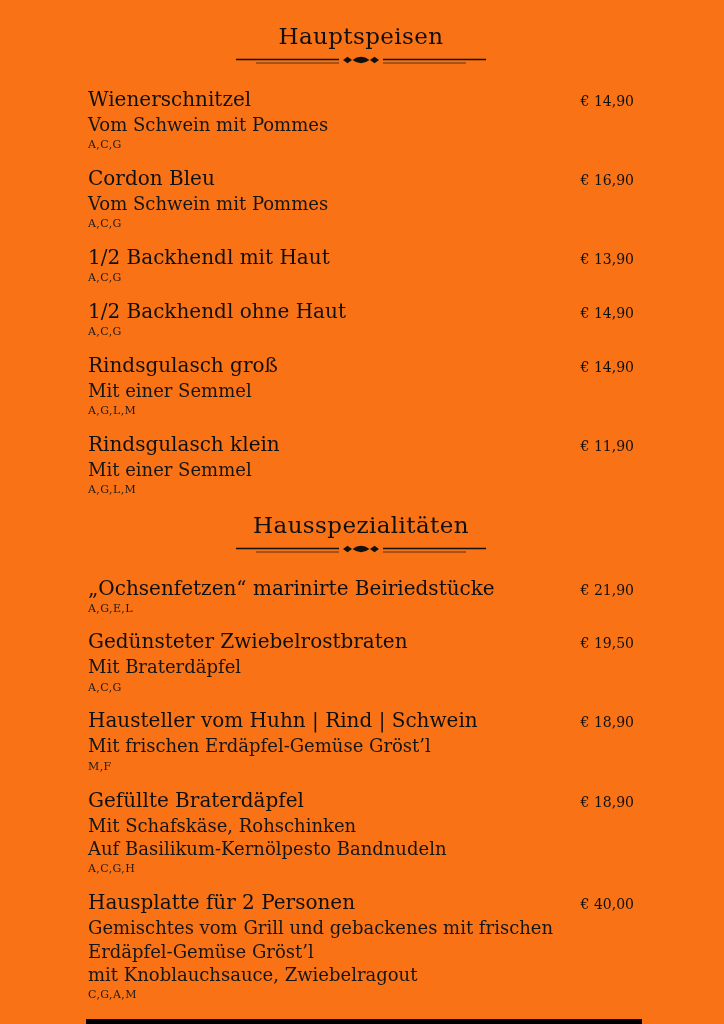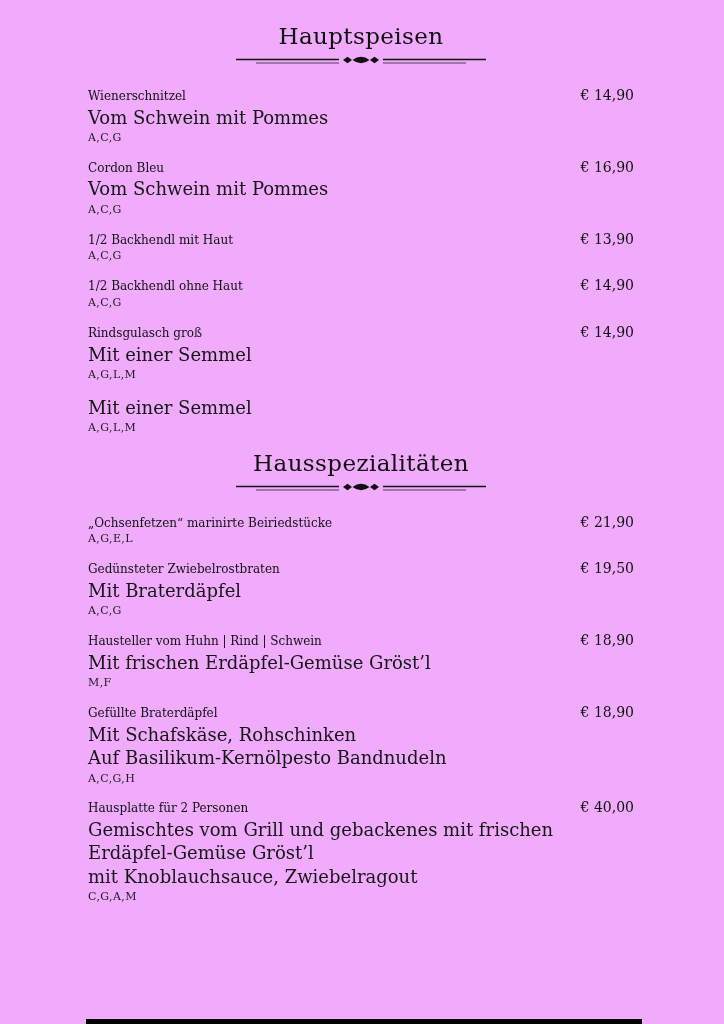"Hauptspeisen" .page { background: #f0abfc -> #f97316 }
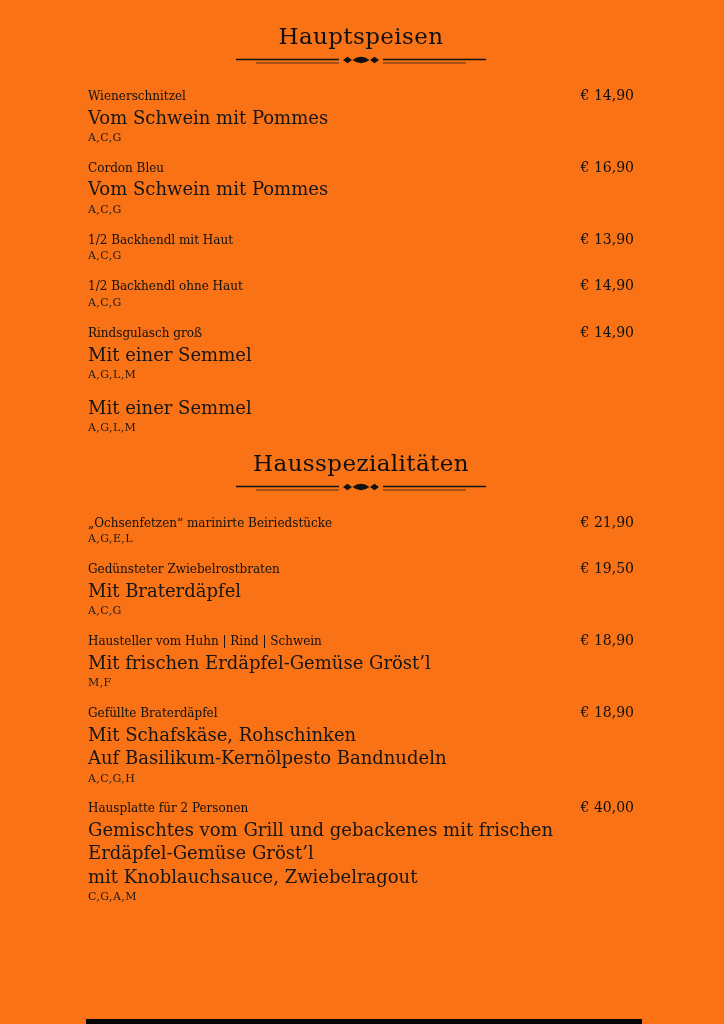"Wienerschnitzel" .item-name { font-size: 12px -> 20px }
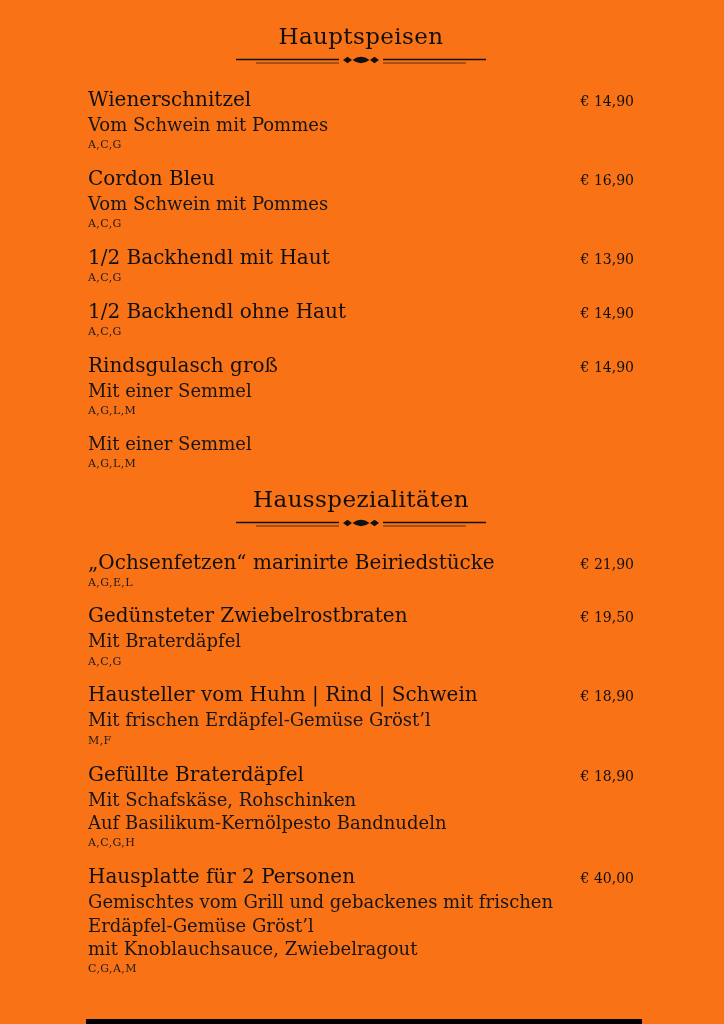"Rindsgulasch klein" div.item-row { html: none -> <div> <span>Rindsgulasch klein</span> <span>€ 11,90</span> </div> }
